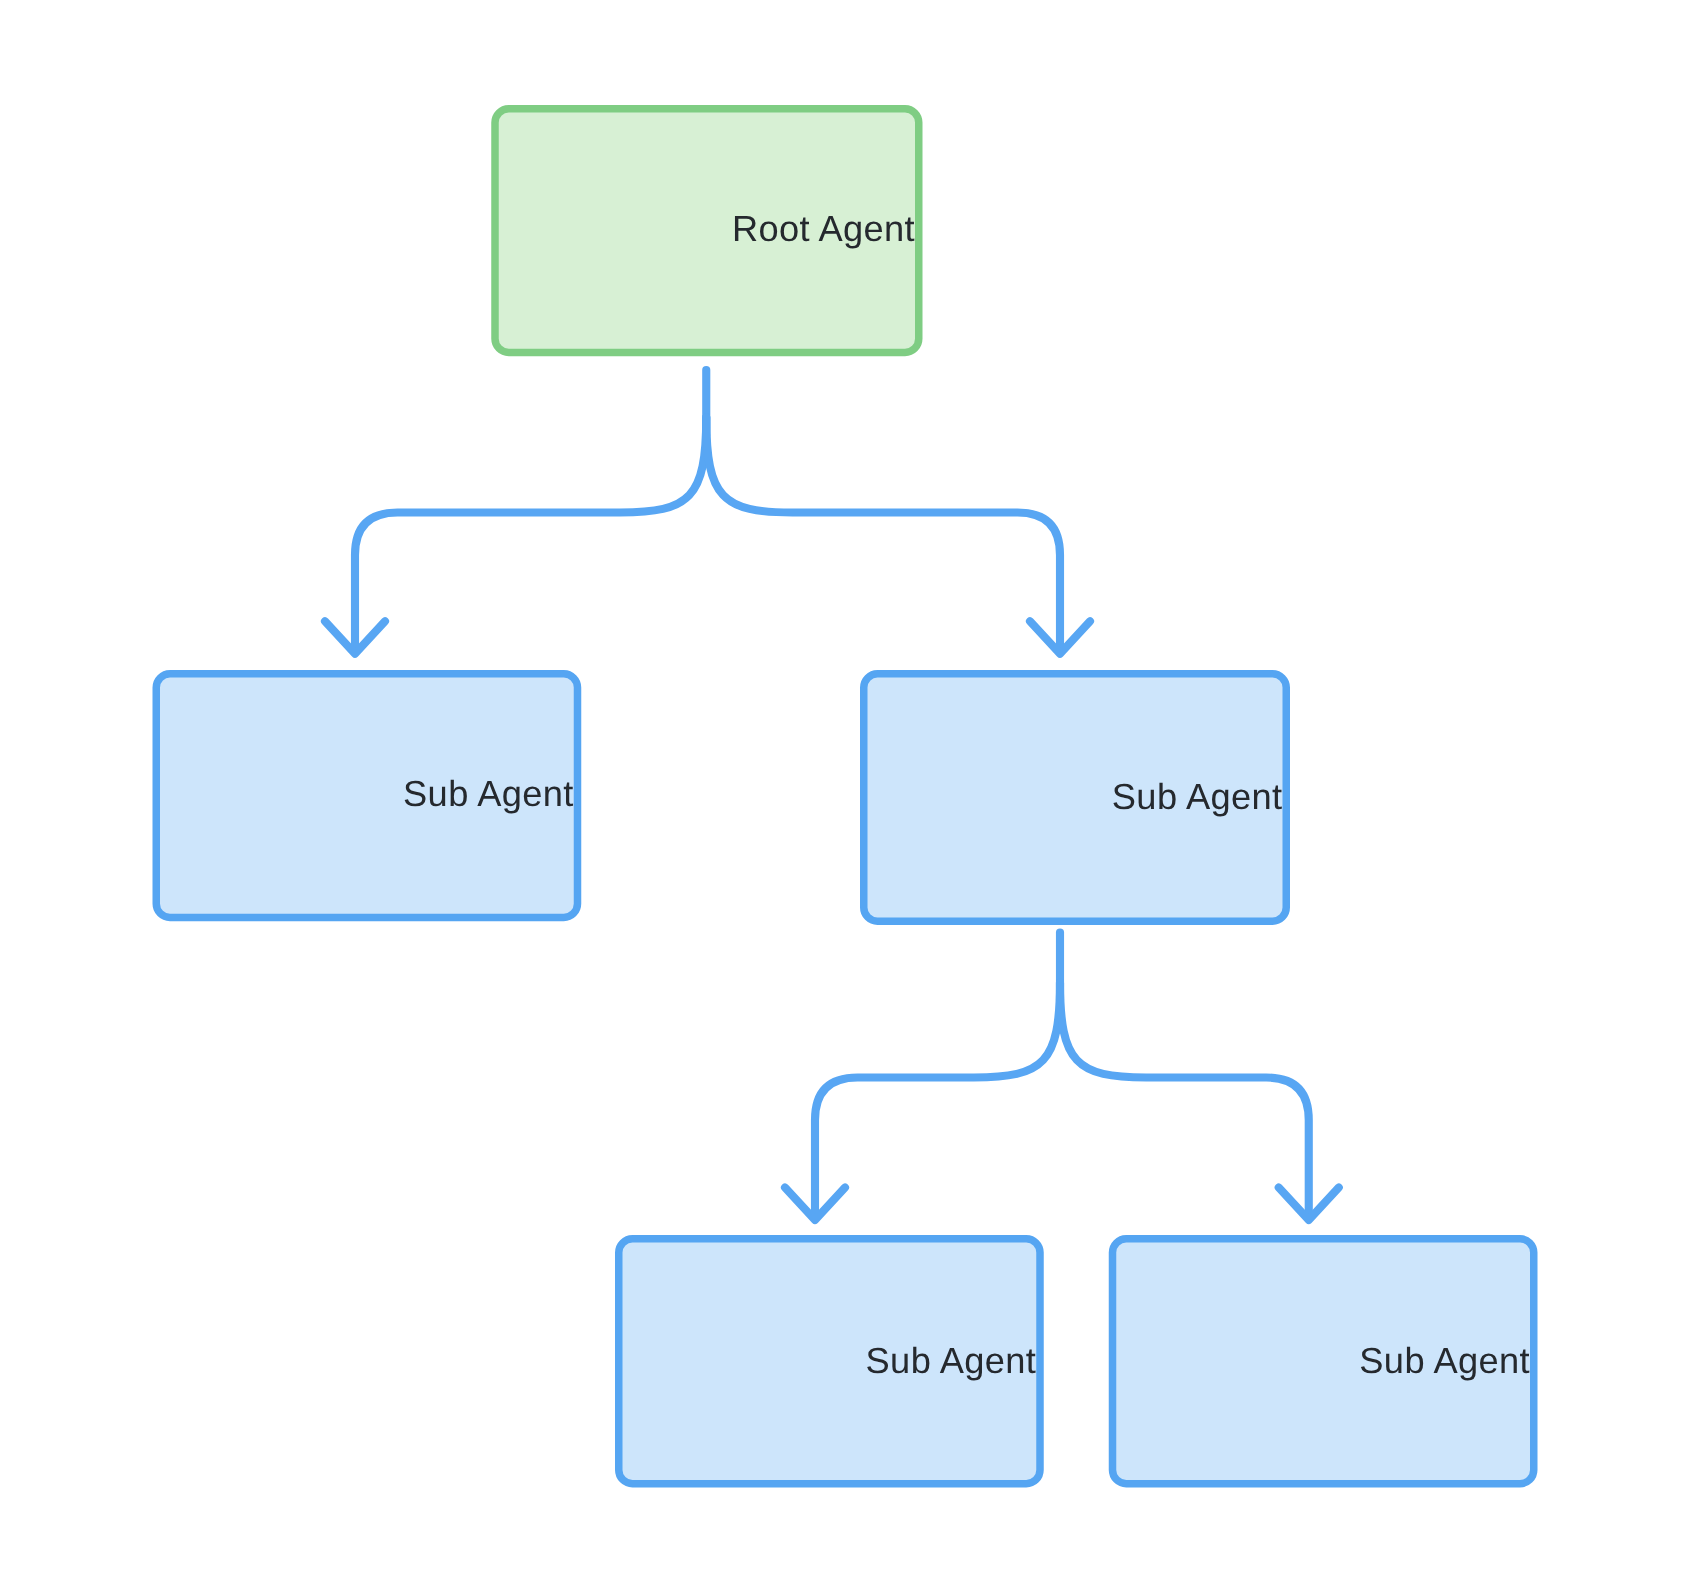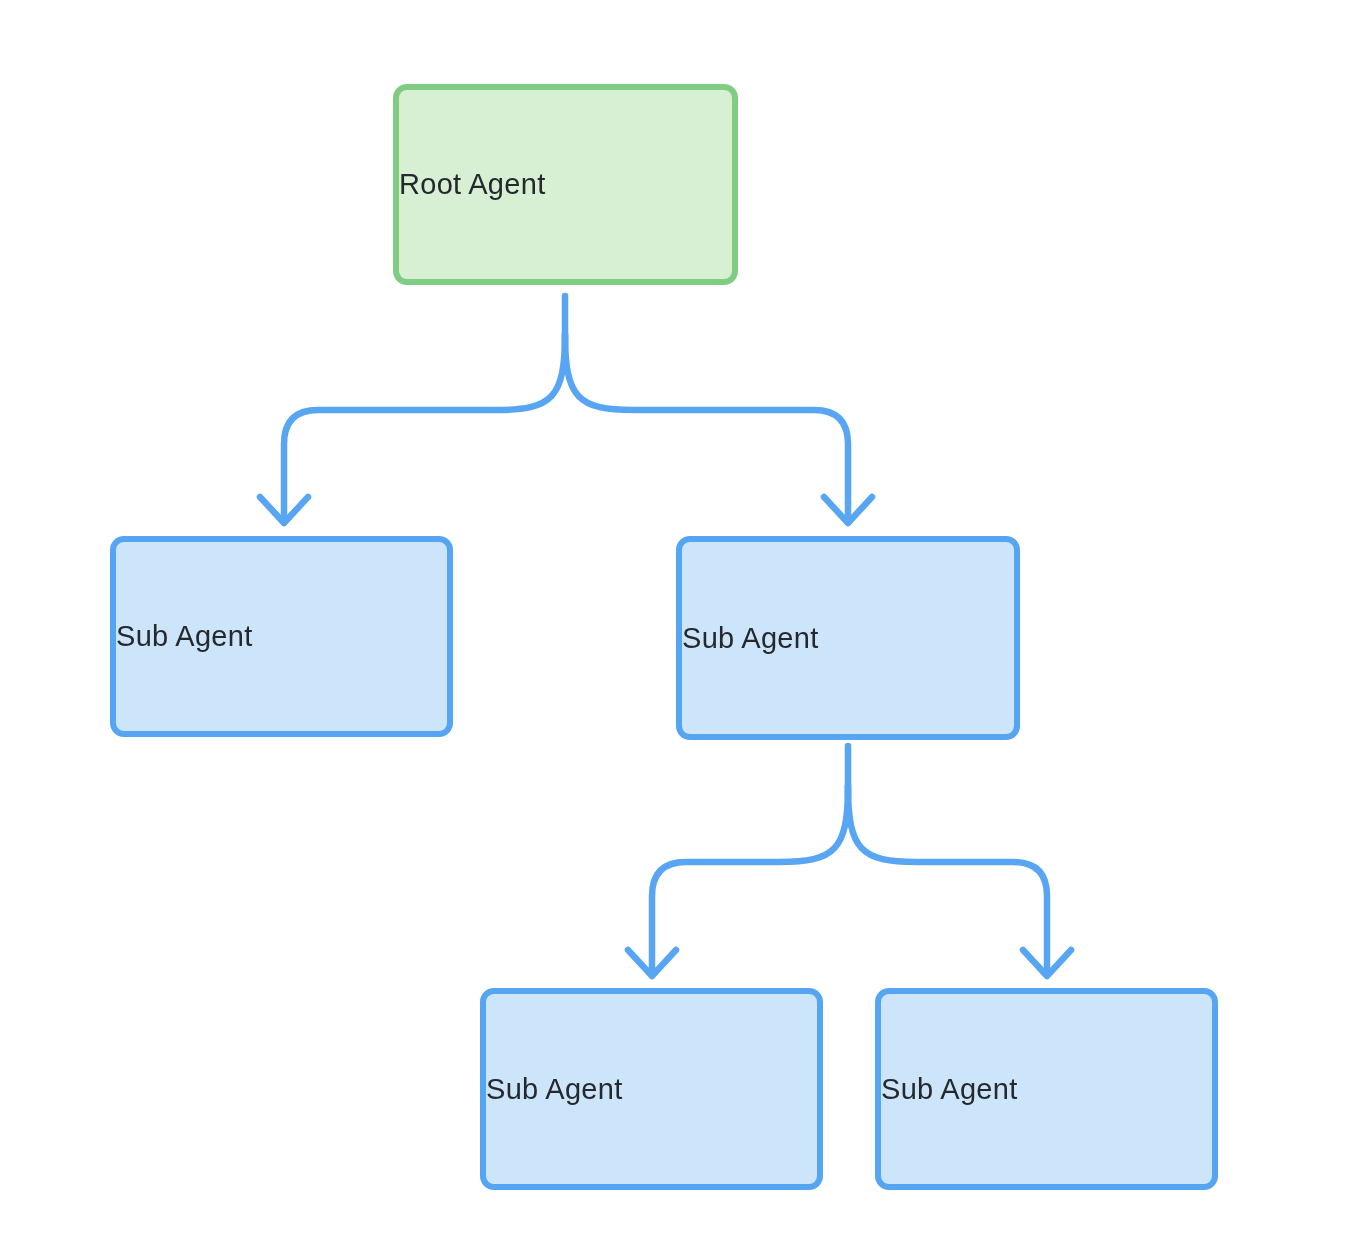"Root Agent" .node { justify-content: flex-start -> flex-end }
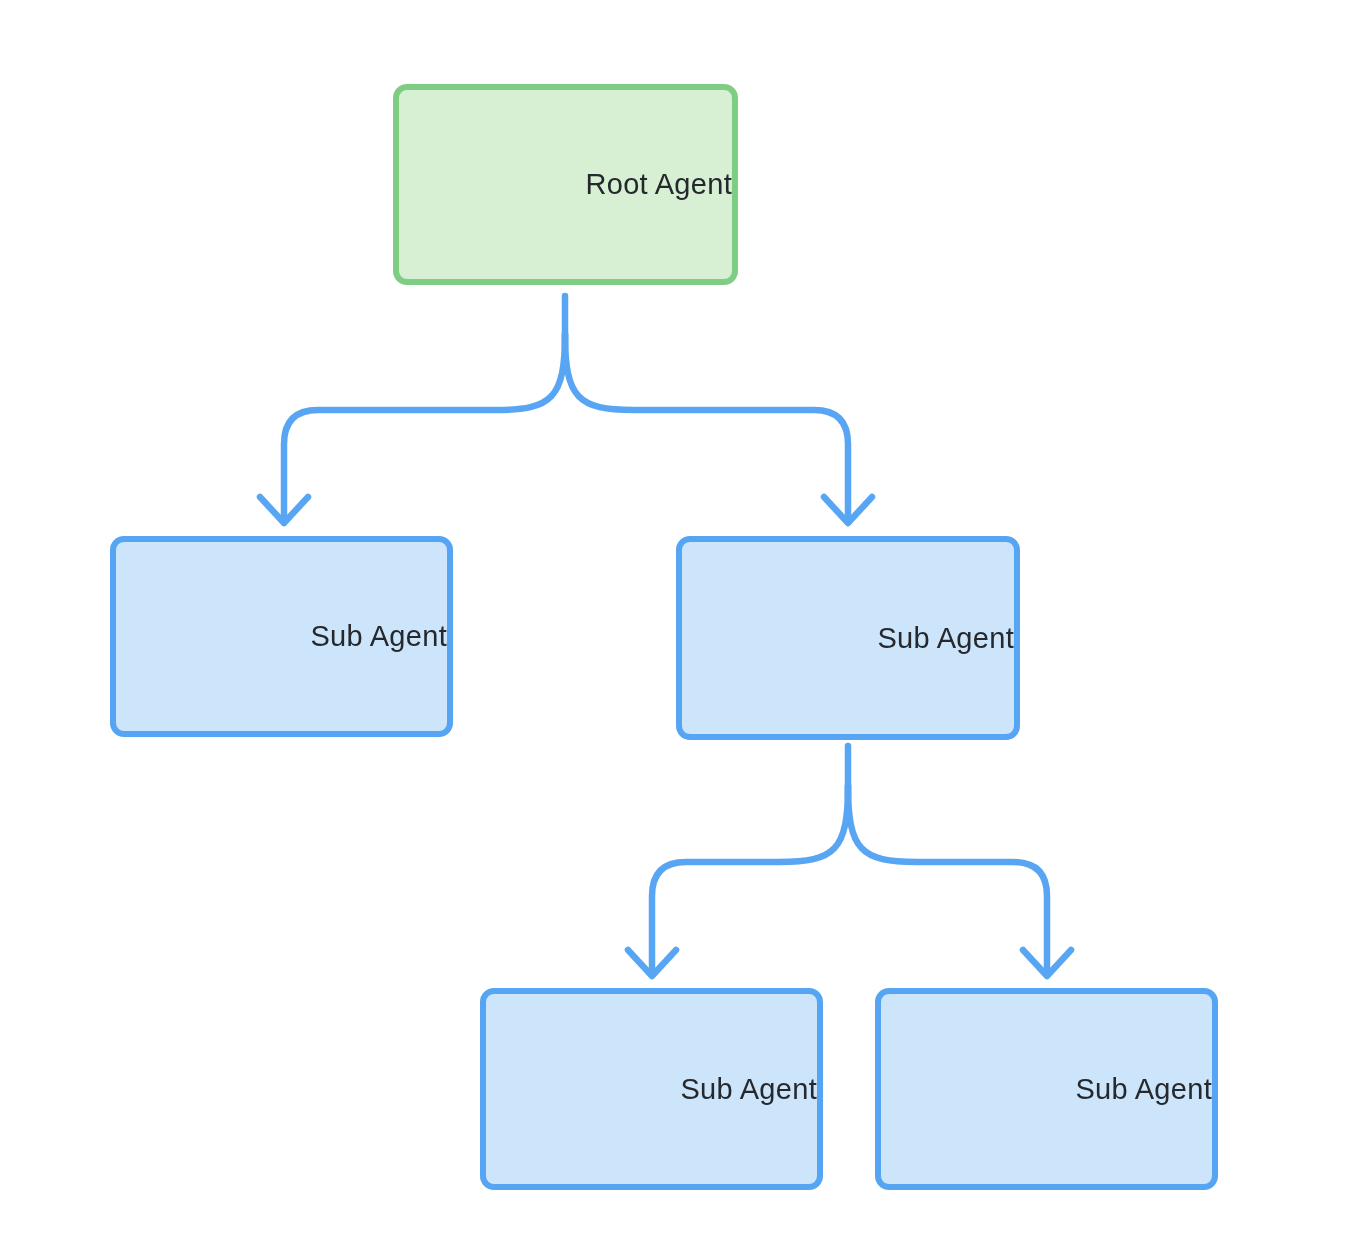"Sub Agent" .node--sub { margin-left: none -> 12px }
